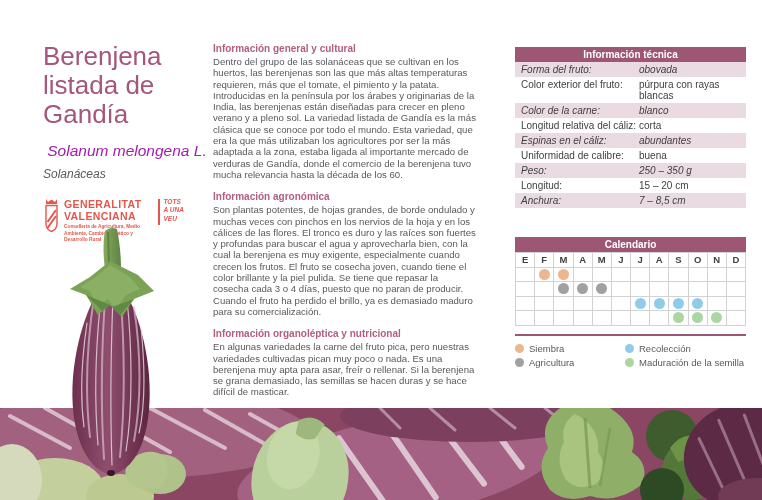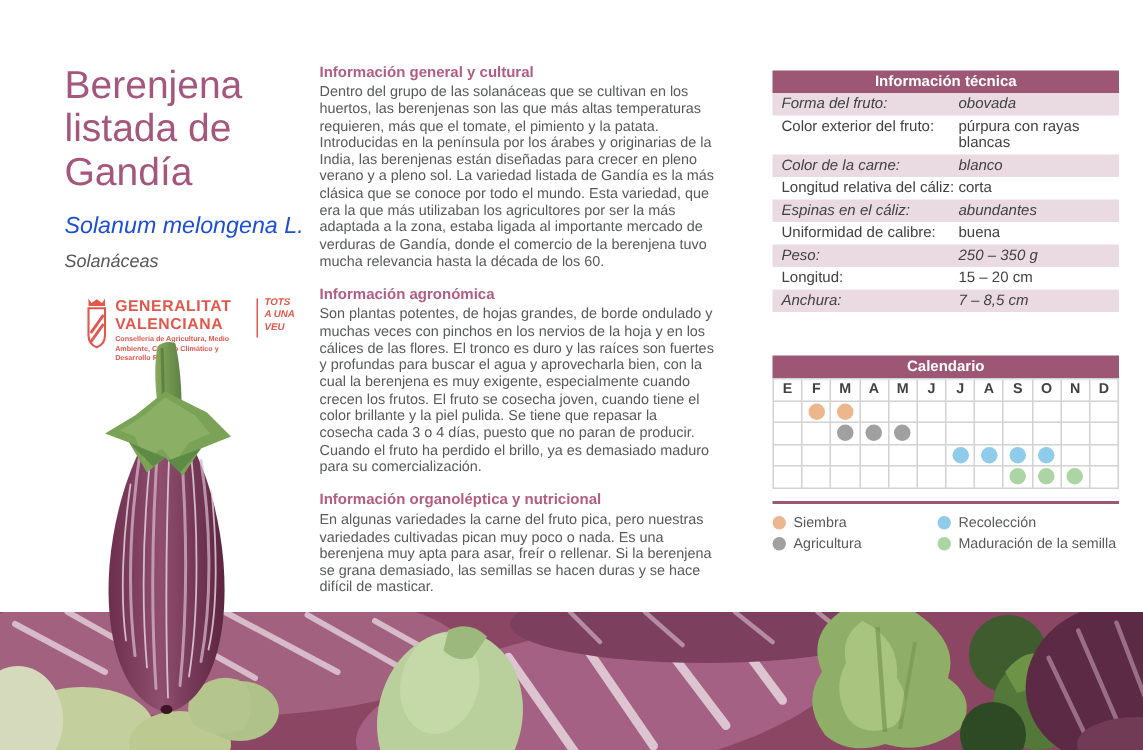"Solanum melongena L." .sci { color: #1d4ed8 -> #a21caf; text-align: none -> center }
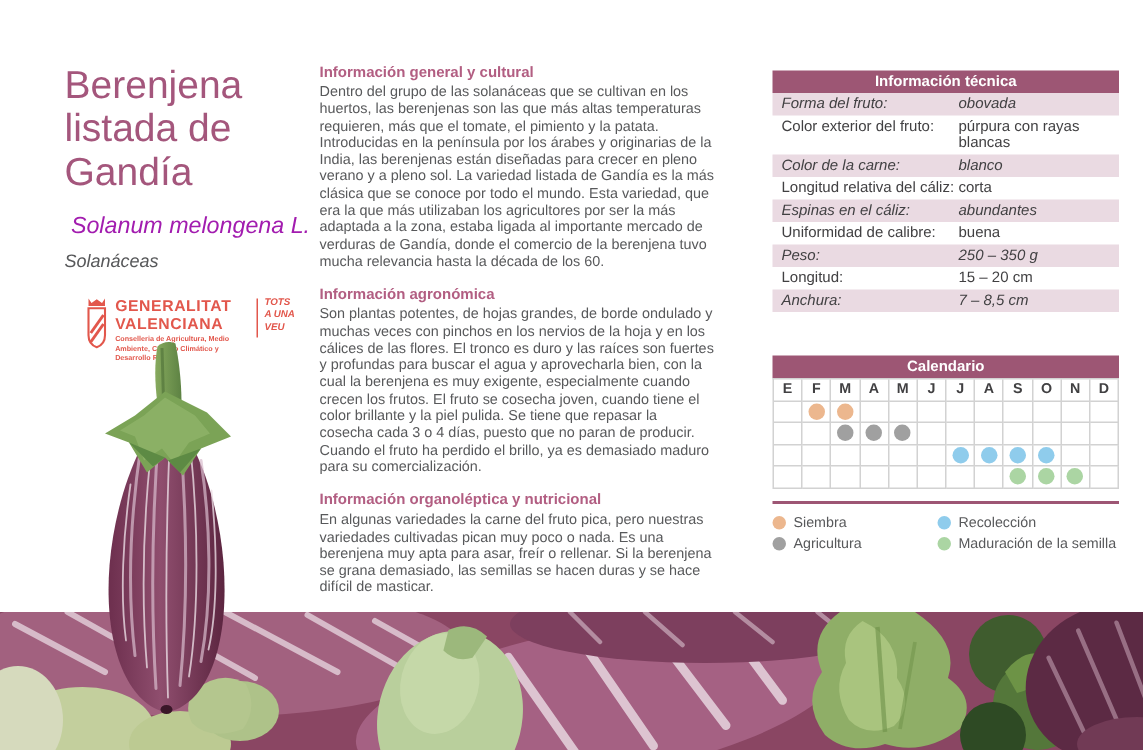"GENERALITAT VALENCIANA" .logo { justify-content: center -> none }
